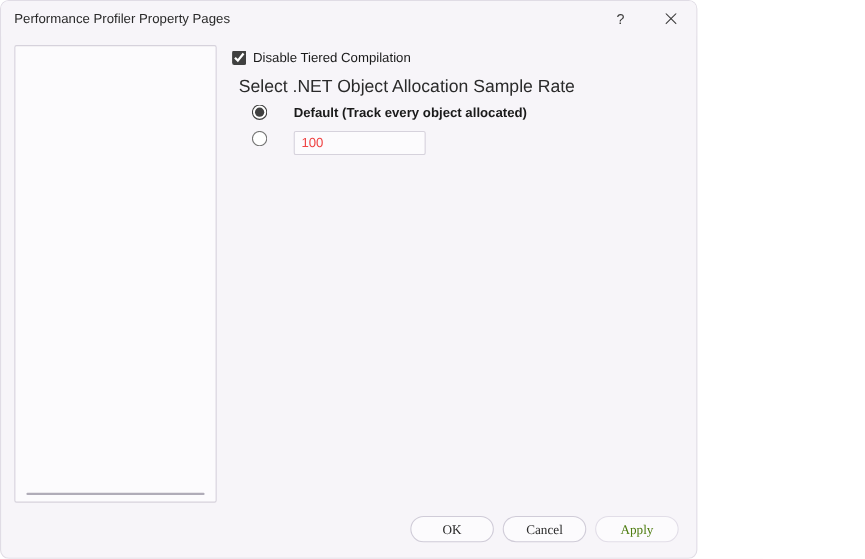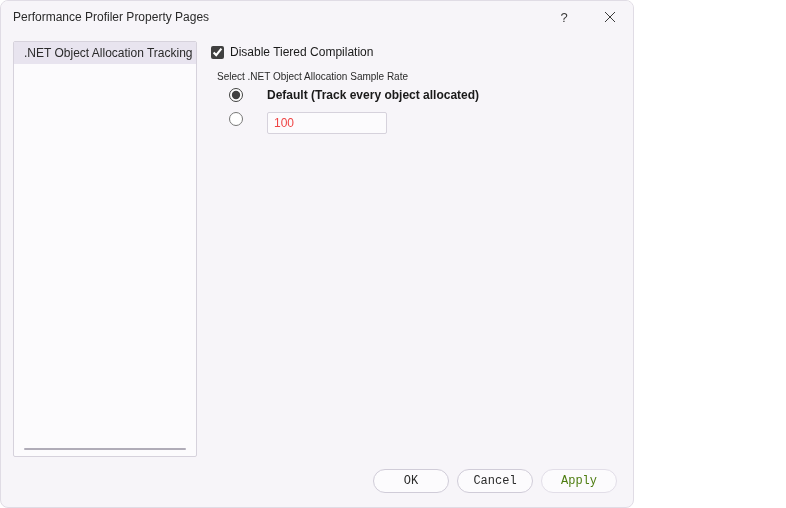".NET Object Allocation Tracking" div.sidebar-item { html: <div> <span>.NET Object Allocation Tracking</span> </div> -> none }
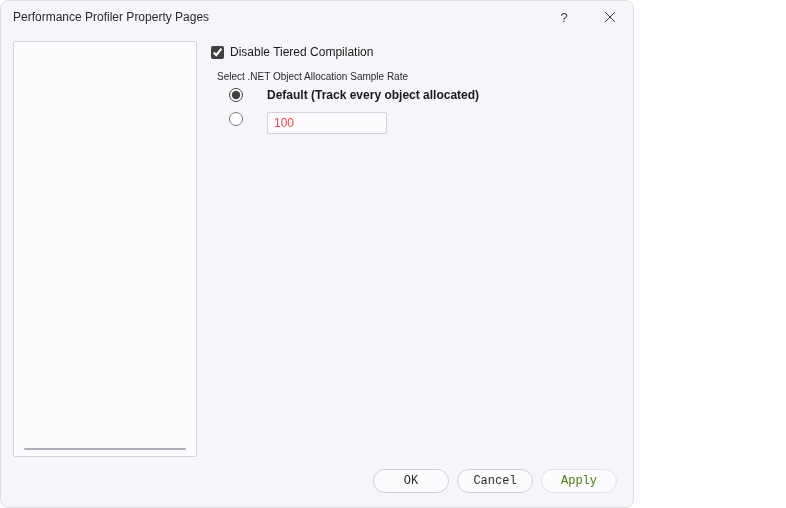"Select .NET Object Allocation Sample" .section-label { font-size: 10px -> 16px }
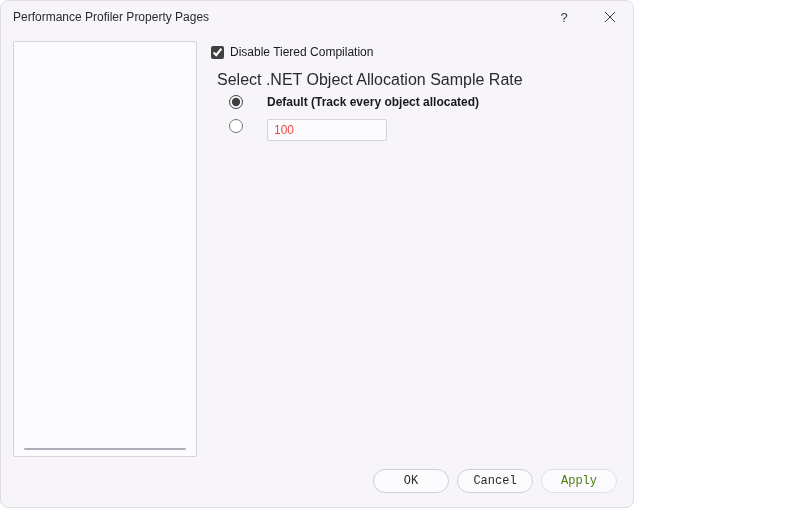"OK" .btn { font-family: Liberation Mono, monospace -> Liberation Serif, serif }
